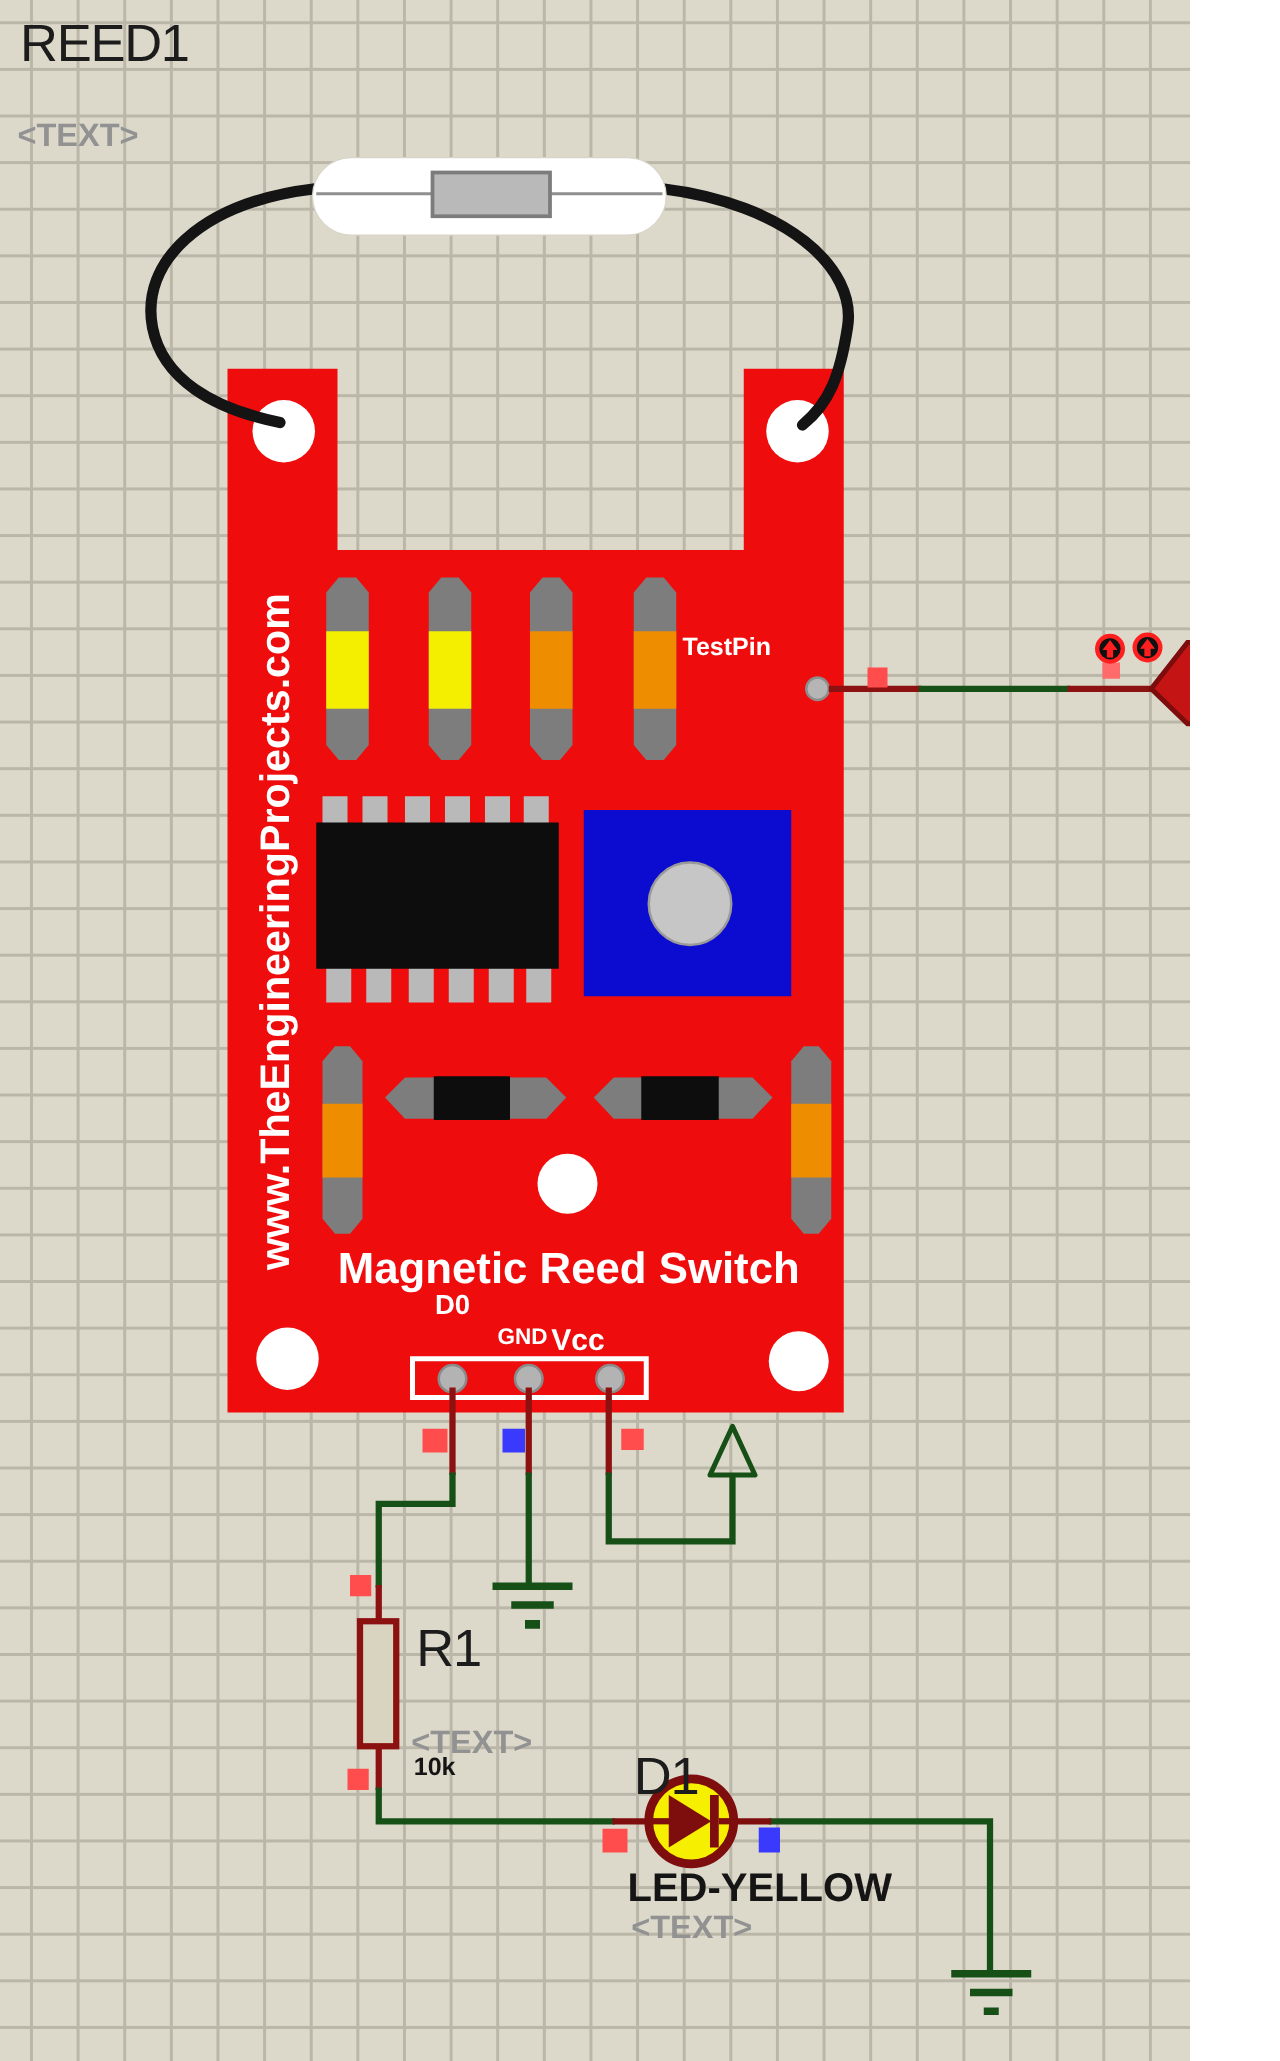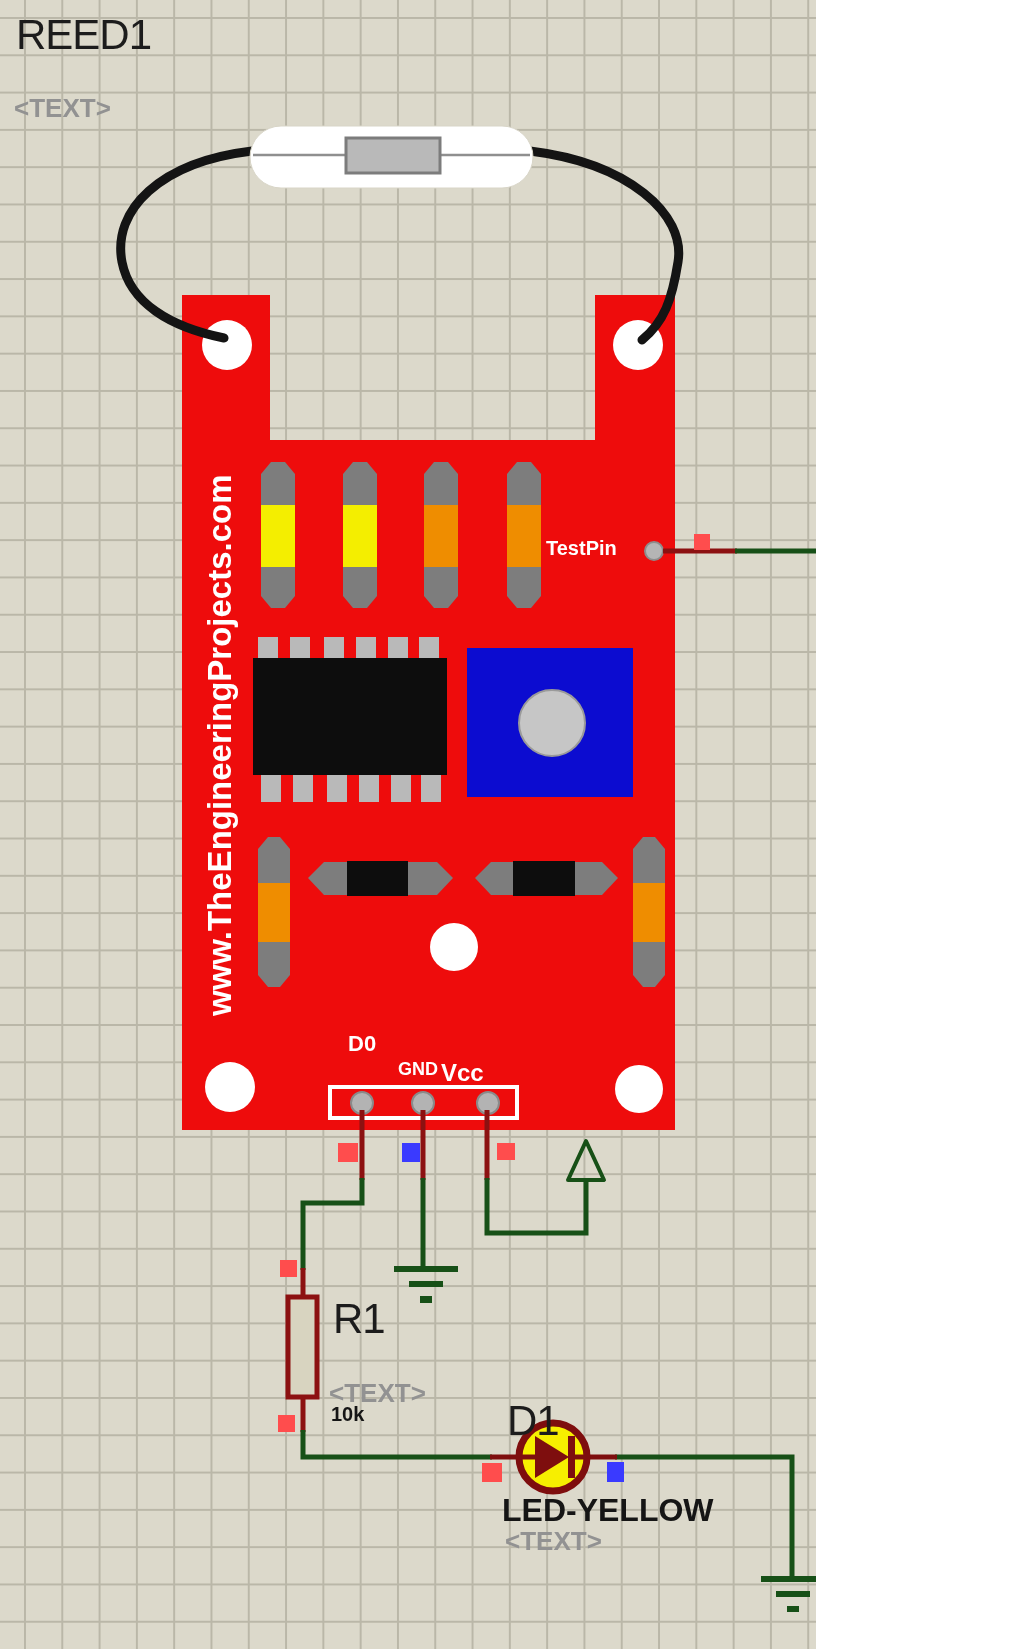"REED1" .canvas { width: 816px -> 952px }
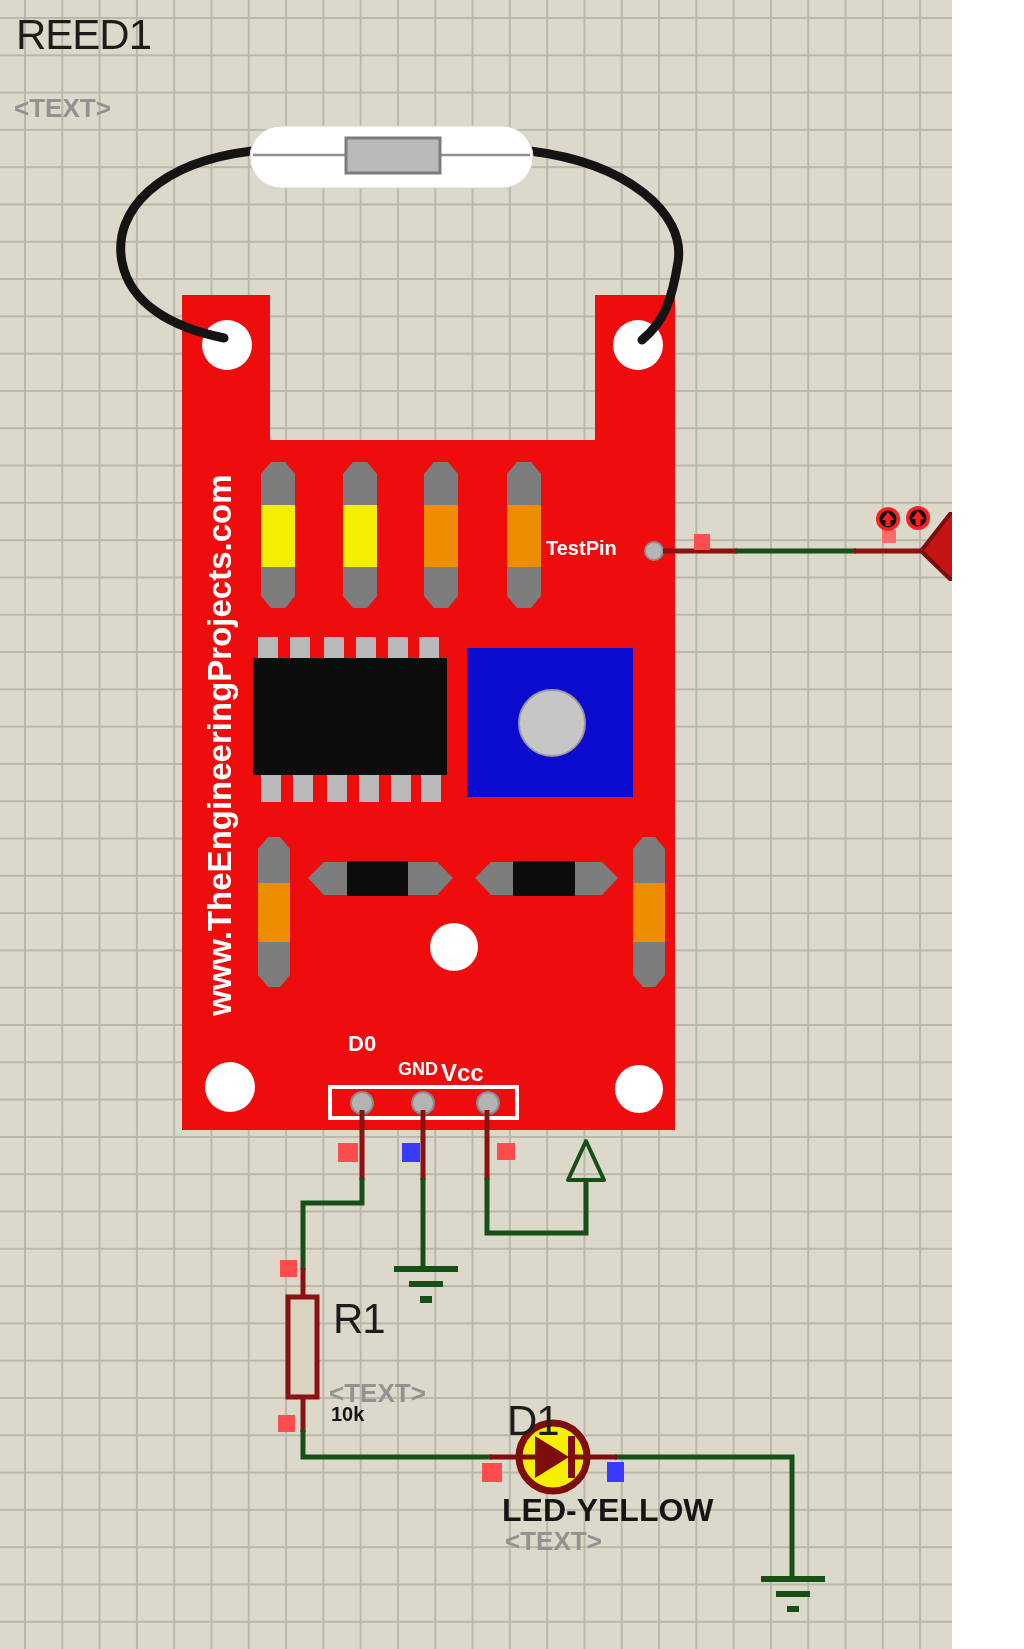"TestPin" div.txt { top: 538px -> 508px }
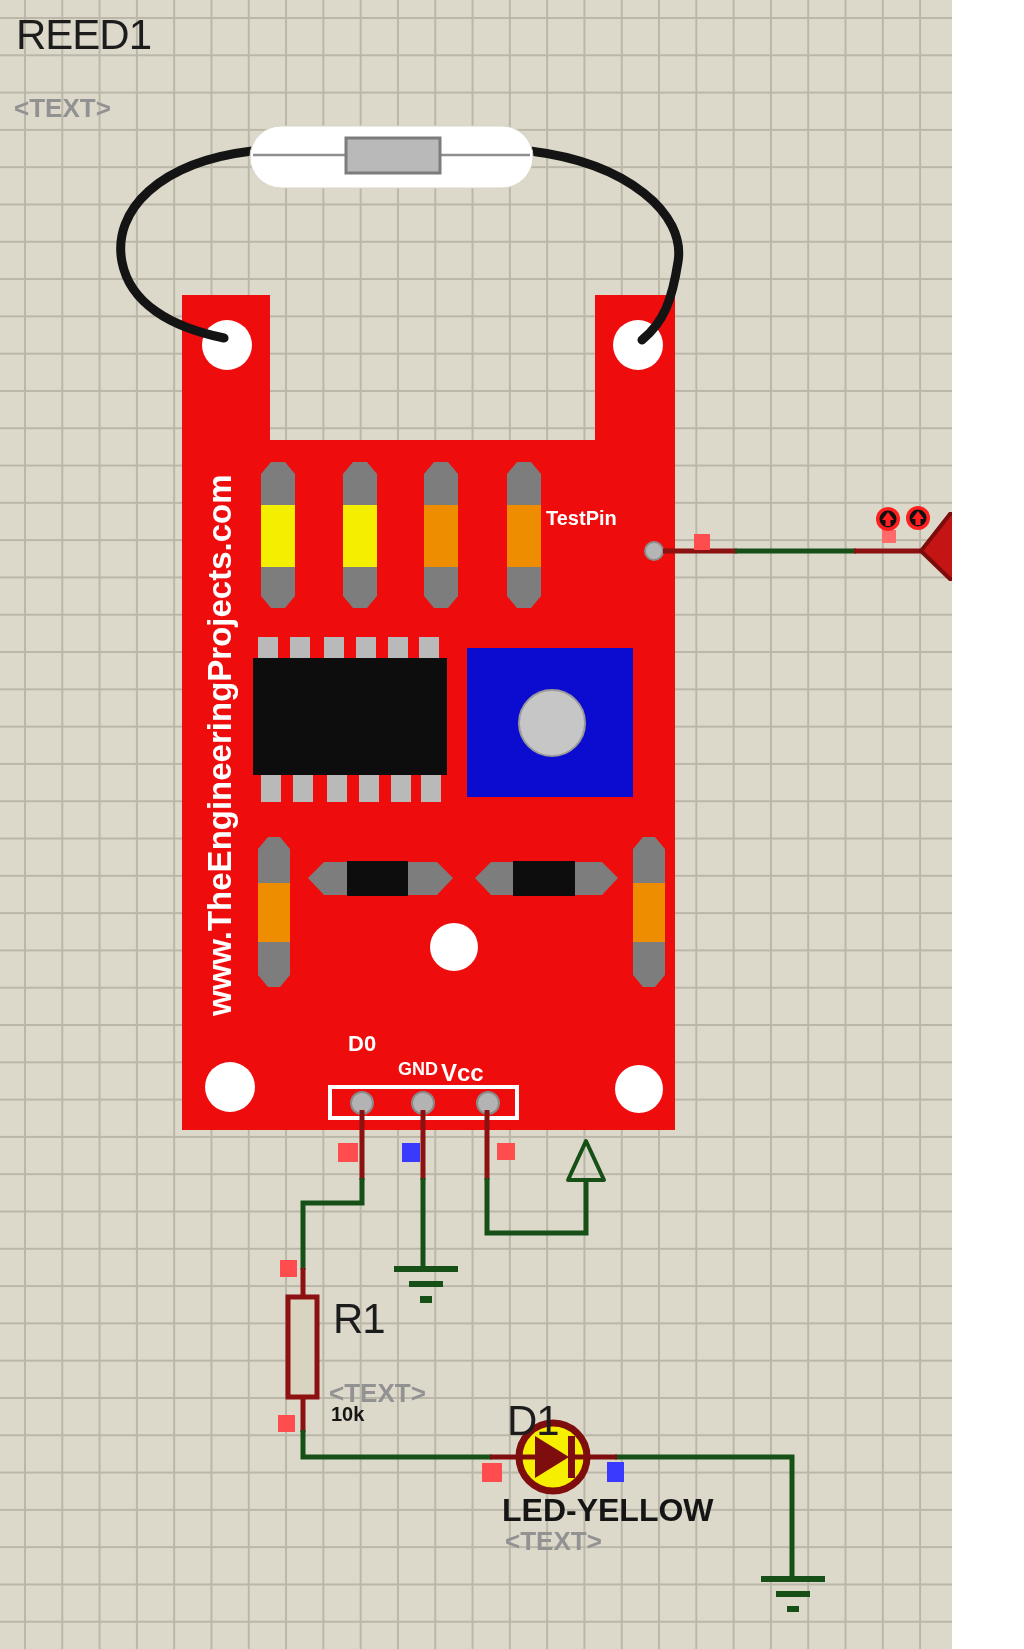"Magnetic Reed Switch" div.txt { html: none -> <div>Magnetic Reed Switch</div> }
